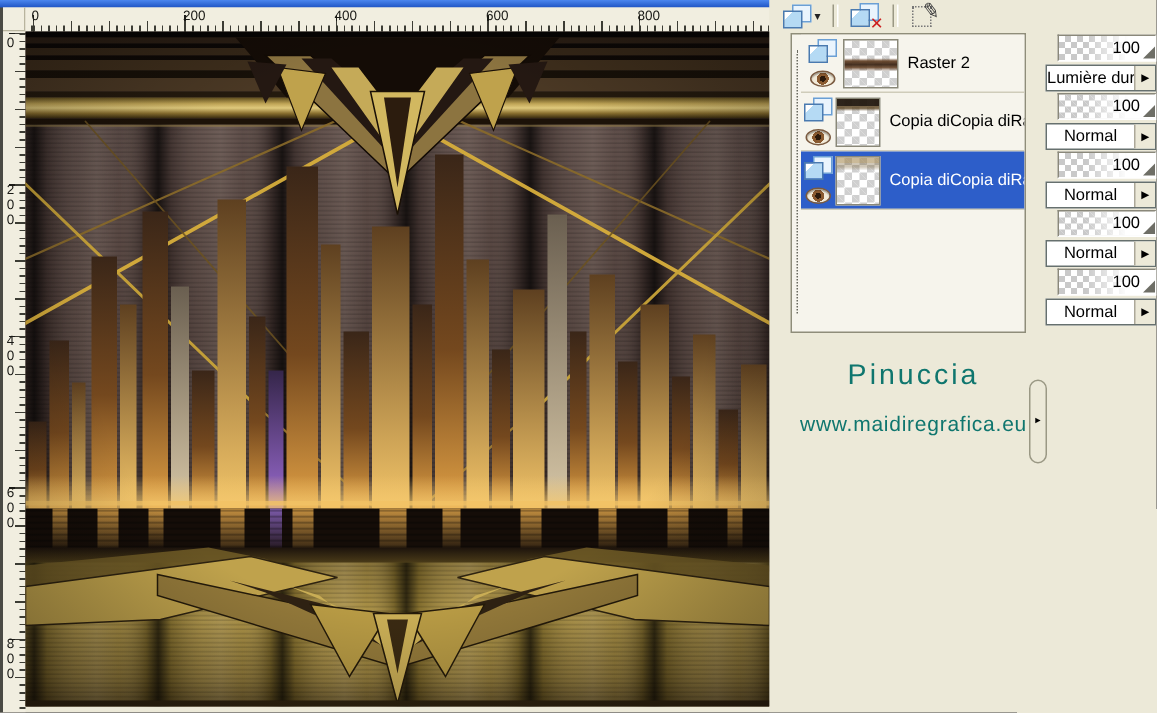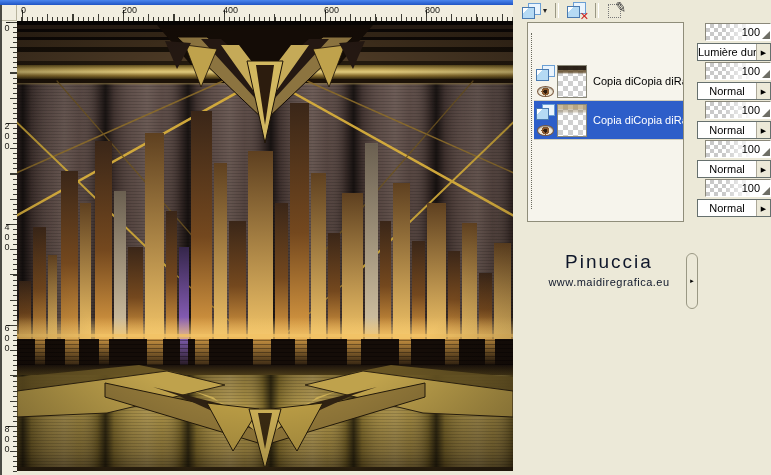"Raster 2" div.lrow { html: none -> <div> <div> <span></span> <span></span> </div> <div> <div></div> </div> <span>Raster 2</span> </div> }
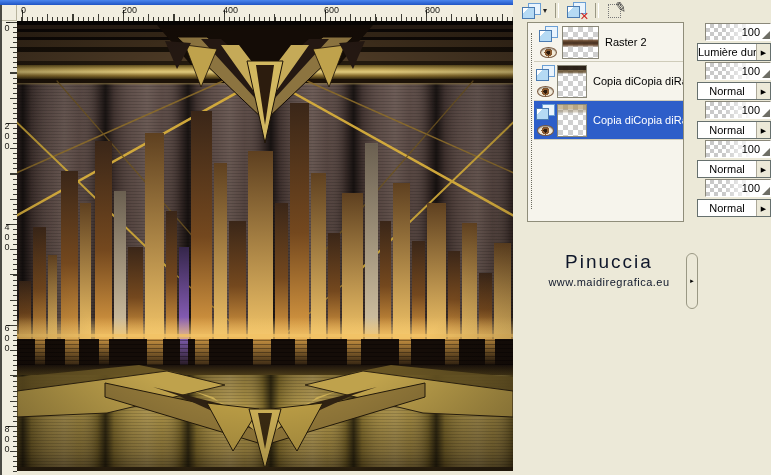"Pinuccia" .watermark { color: #0f172a -> #0f766e; top: 251px -> 240px }
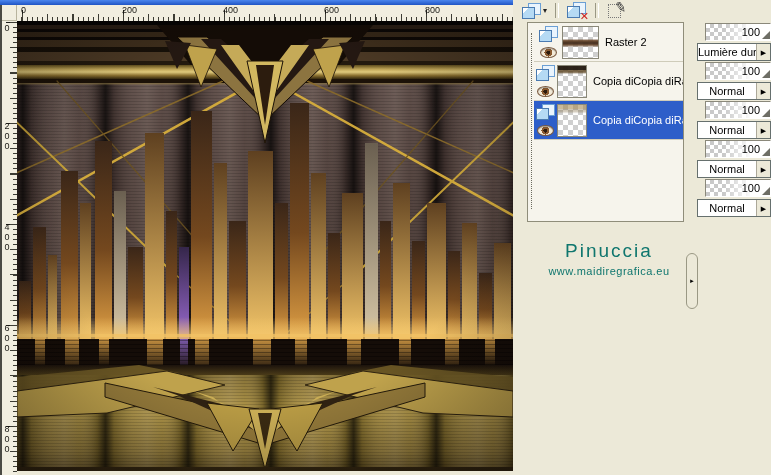"www.maidiregrafica.eu" .wm2 { font-size: 11px -> 14px; margin-top: 3px -> 12px }
